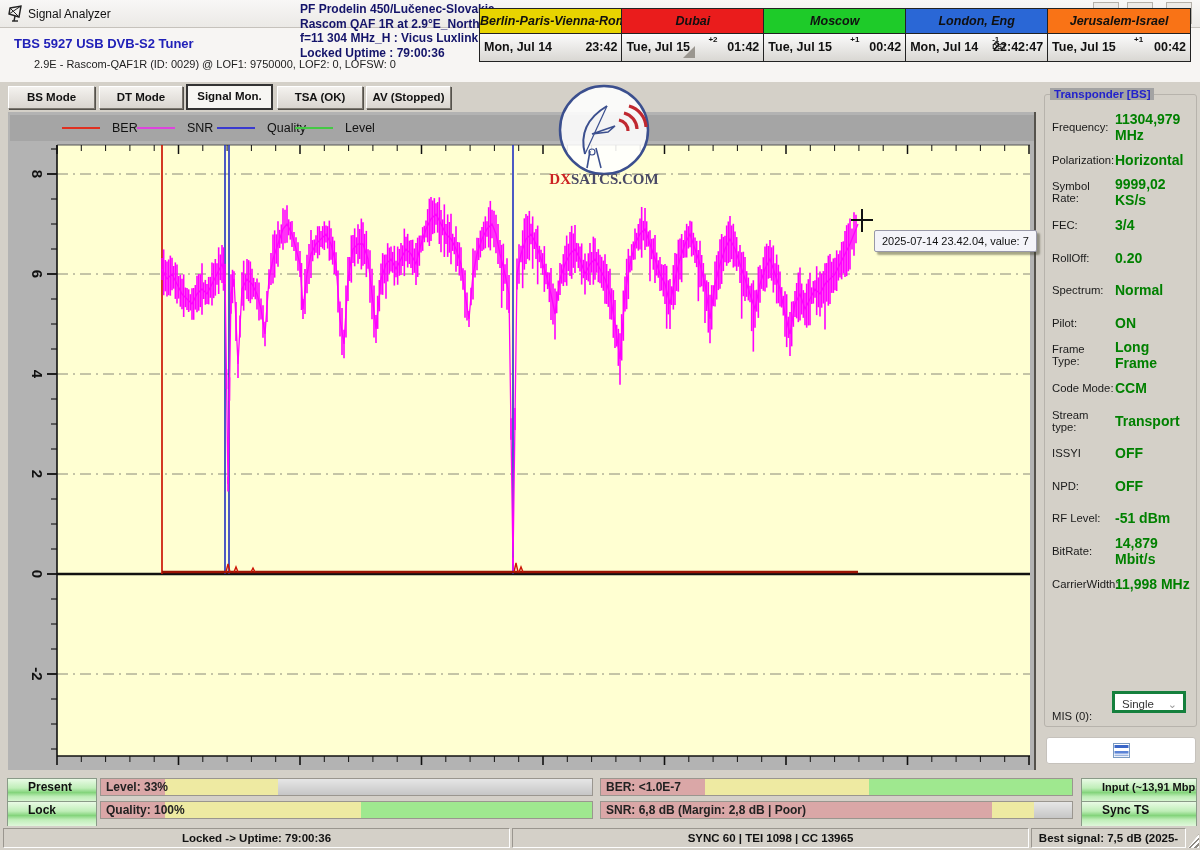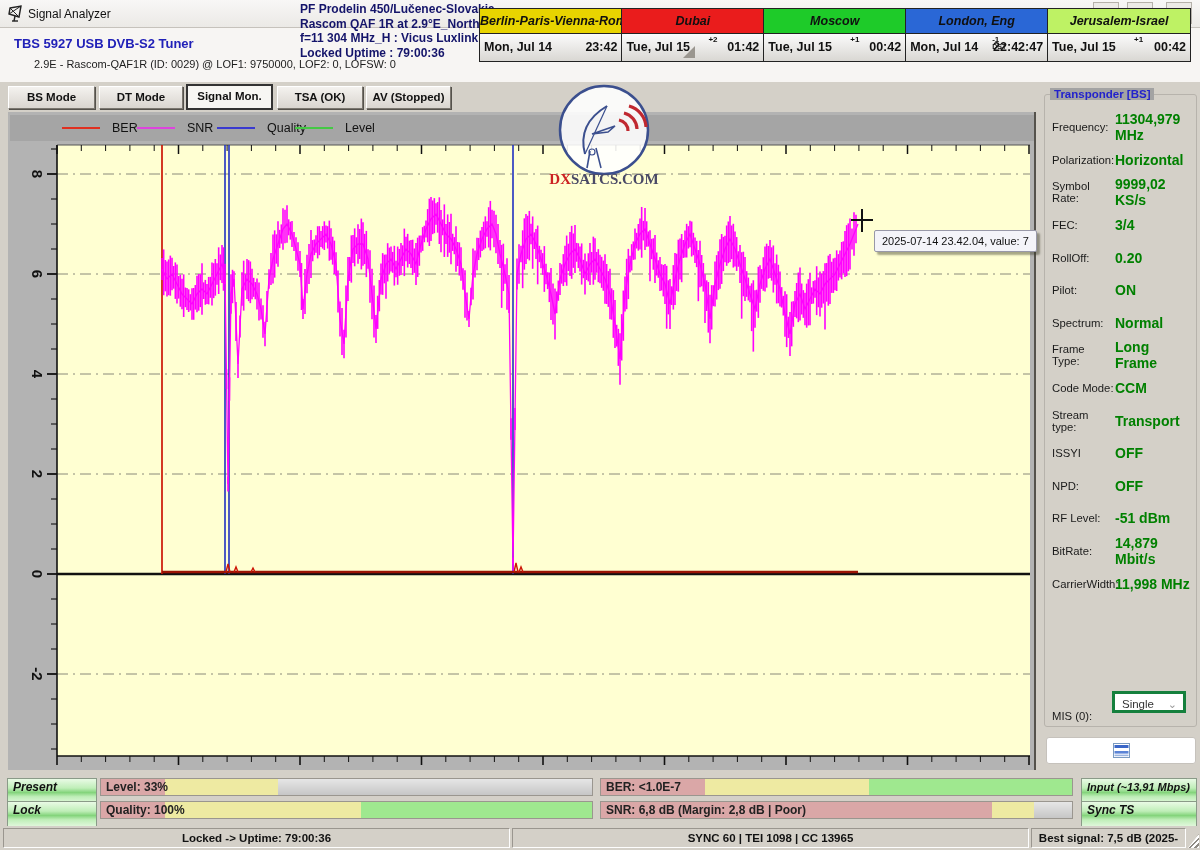"Jerusalem-Israel" div.clock-head { background: #bef264 -> #f97316 }
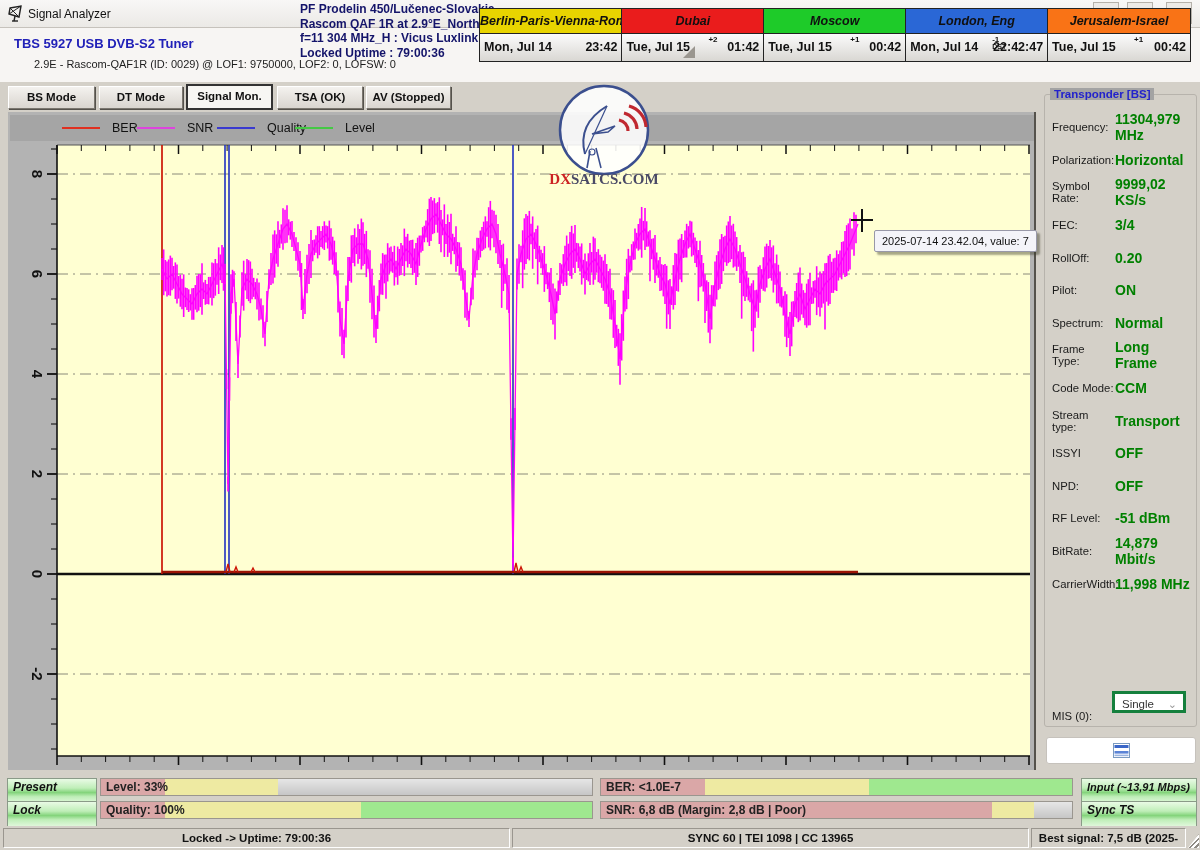"Pilot:" div.tp-row { order: before "Spectrum:" -> after "Spectrum:" }
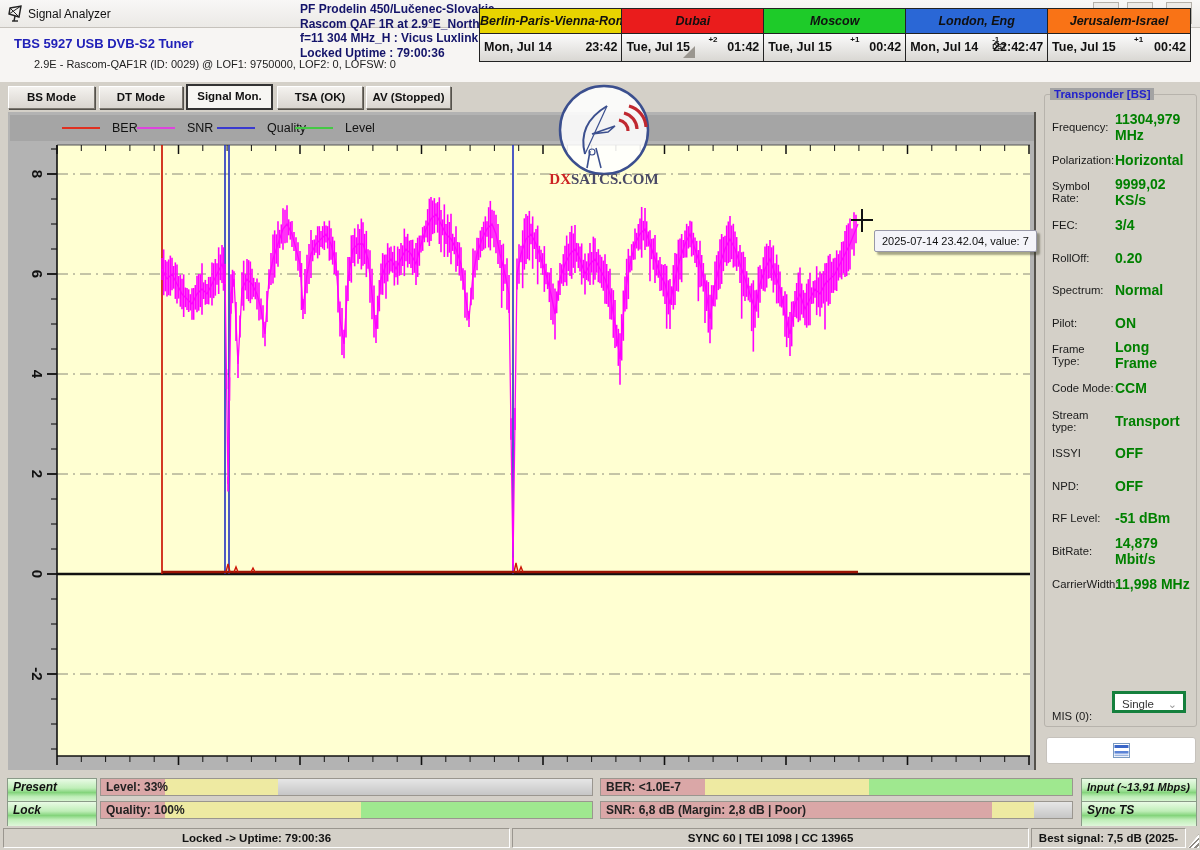"Present" .greenbar { font-style: italic -> none; padding-left: 5px -> 20px }
